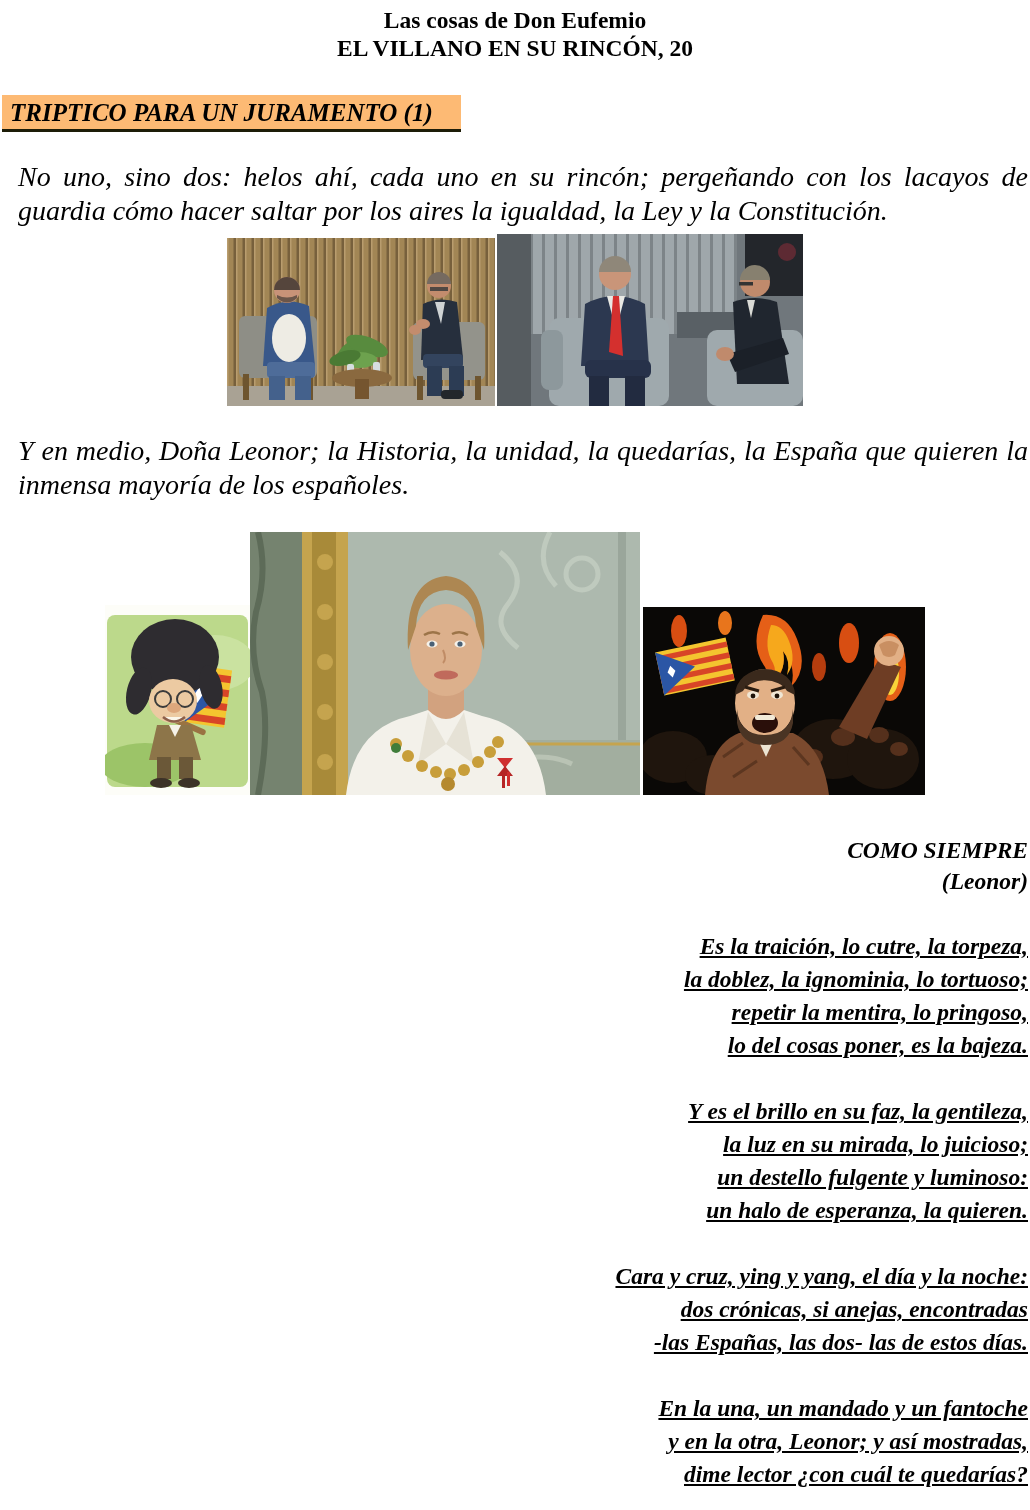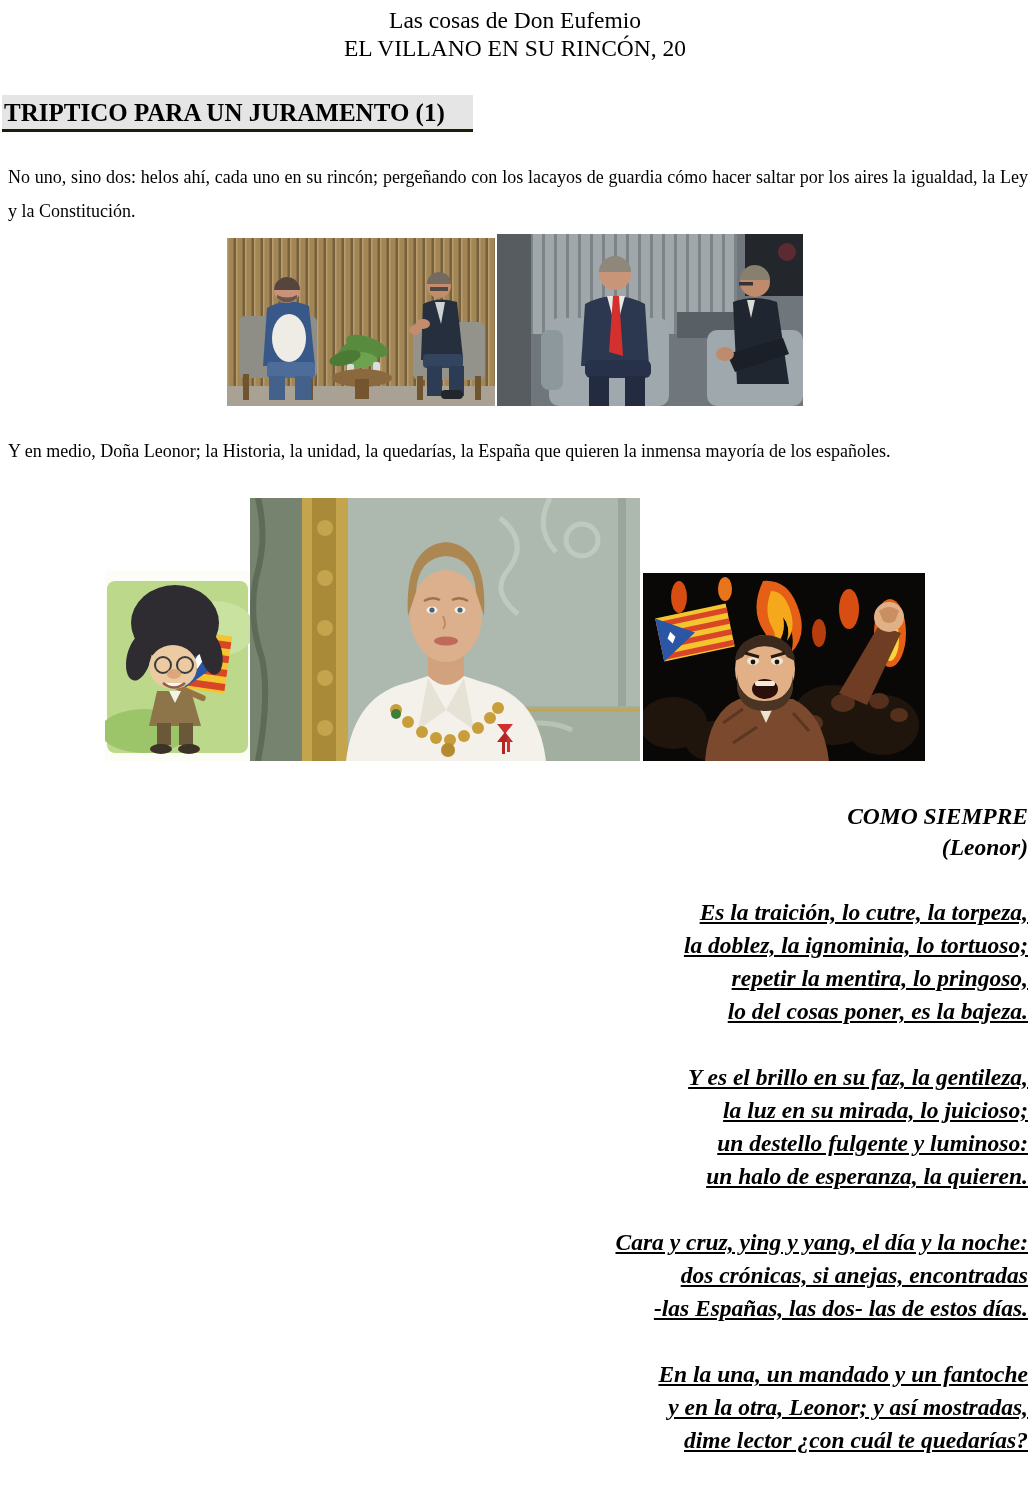"Las cosas de Don Eufemio" .doc-header { font-weight: normal -> bold }
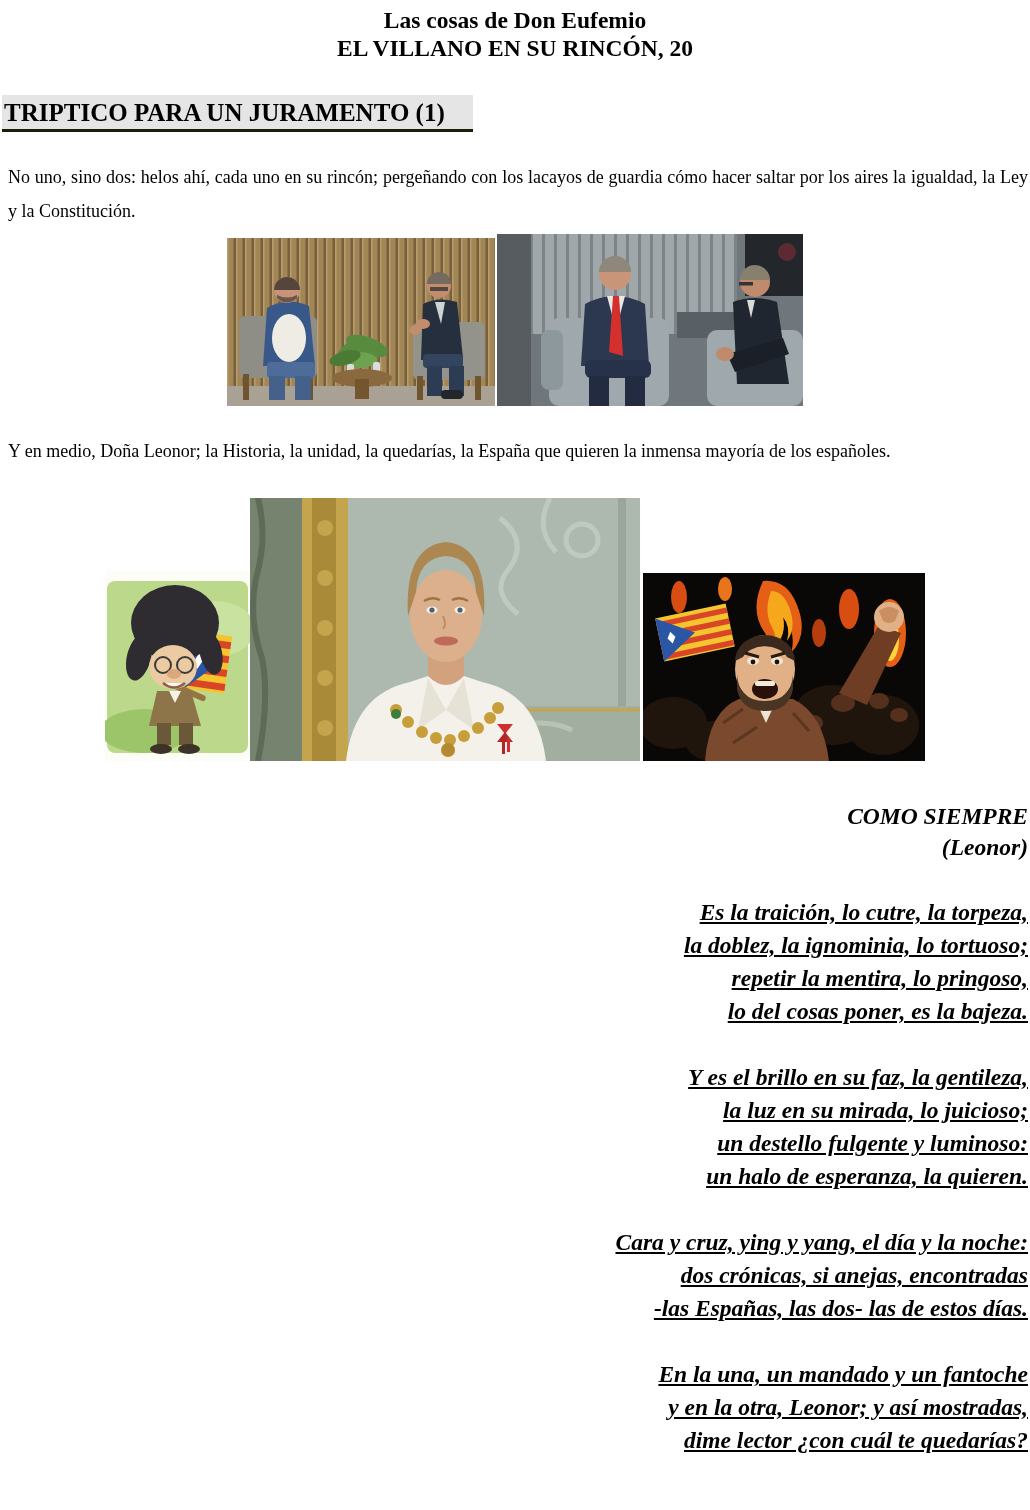"TRIPTICO PARA UN JURAMENTO (1)" .highlight-heading { background: #e5e5e5 -> #fdba74; font-style: none -> italic; padding: 2px 28px 1px 2px -> 2px 28px 1px 8px }
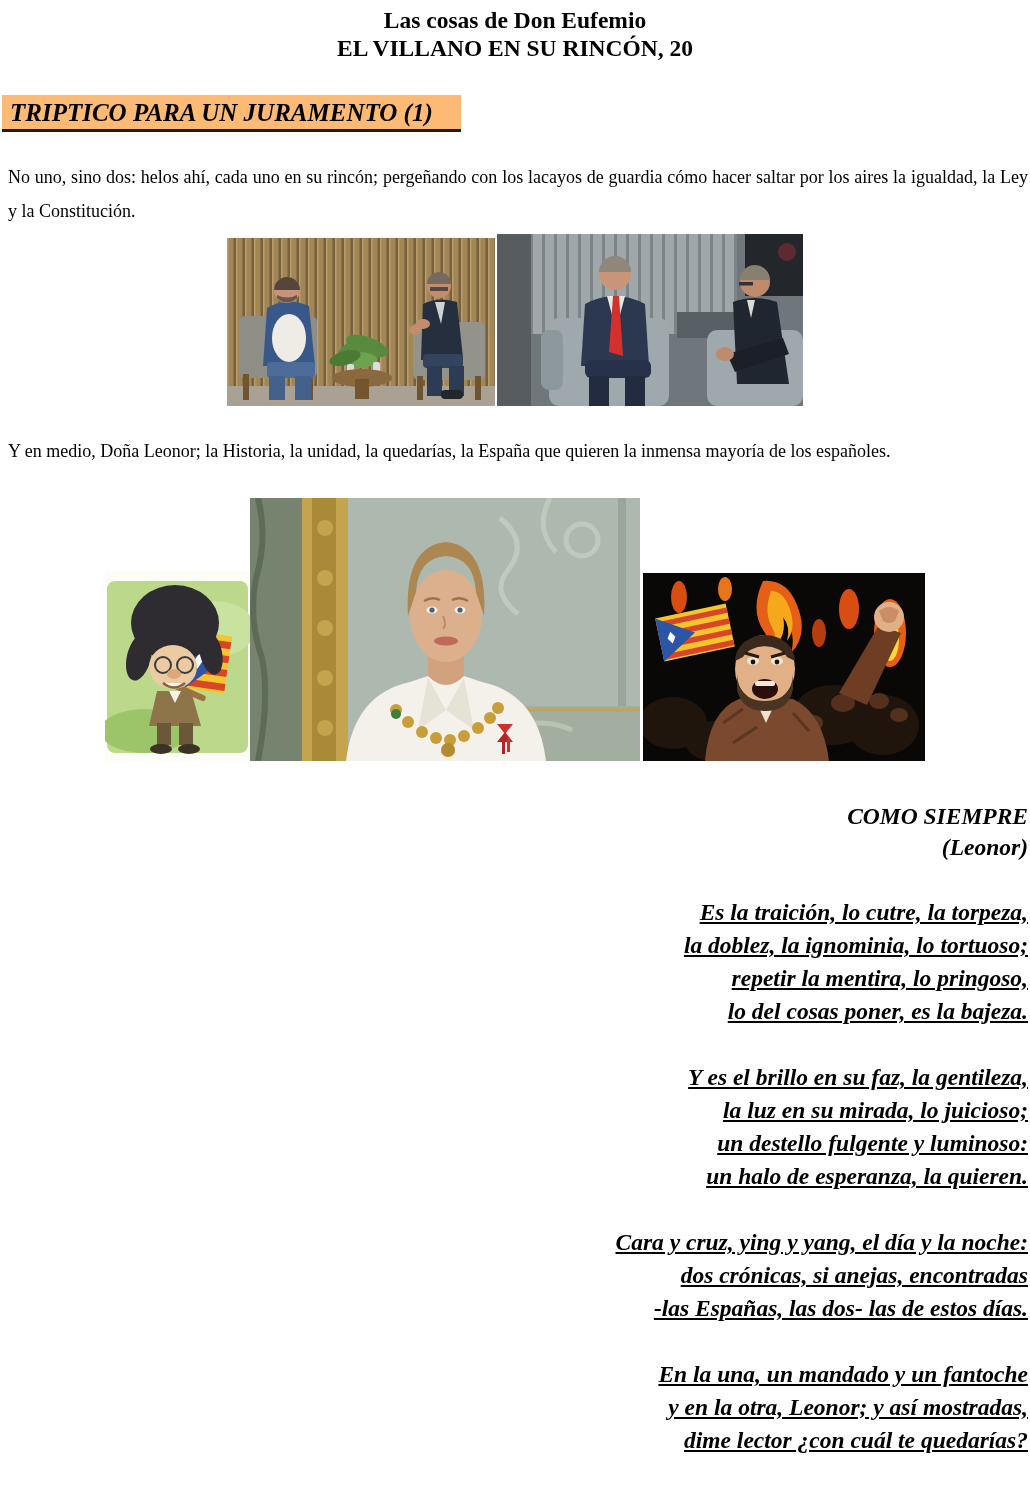"No uno, sino dos: helos" .body-par { font-size: 18px -> 28px; font-style: none -> italic; margin: 28px 0 0 6px -> 28px 0 0 16px }
